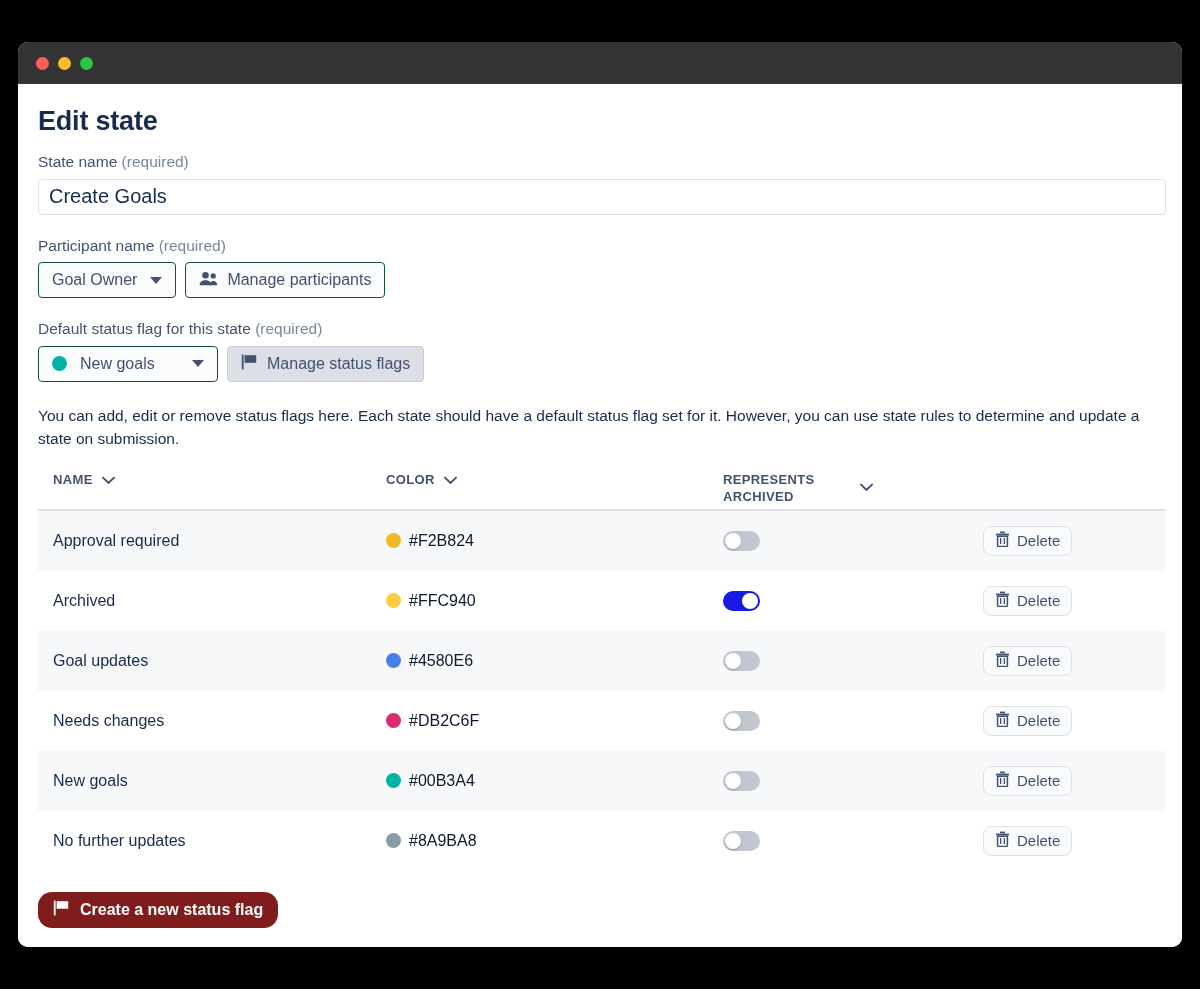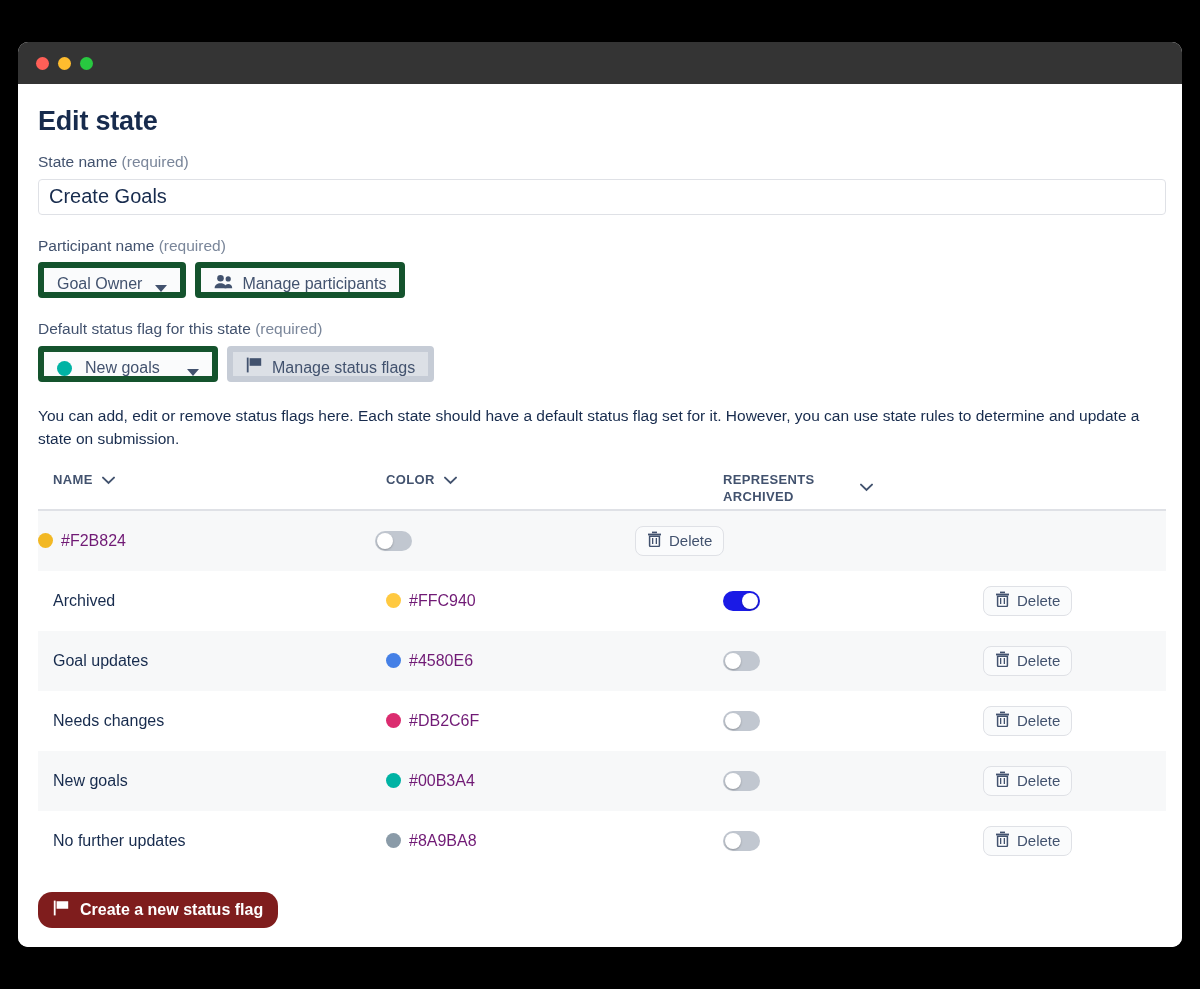"Goal Owner" .btn { align-items: flex-end -> center; border: 6px solid #14532d -> 1px solid #14532d; padding: 0 13px -> 8px 13px }
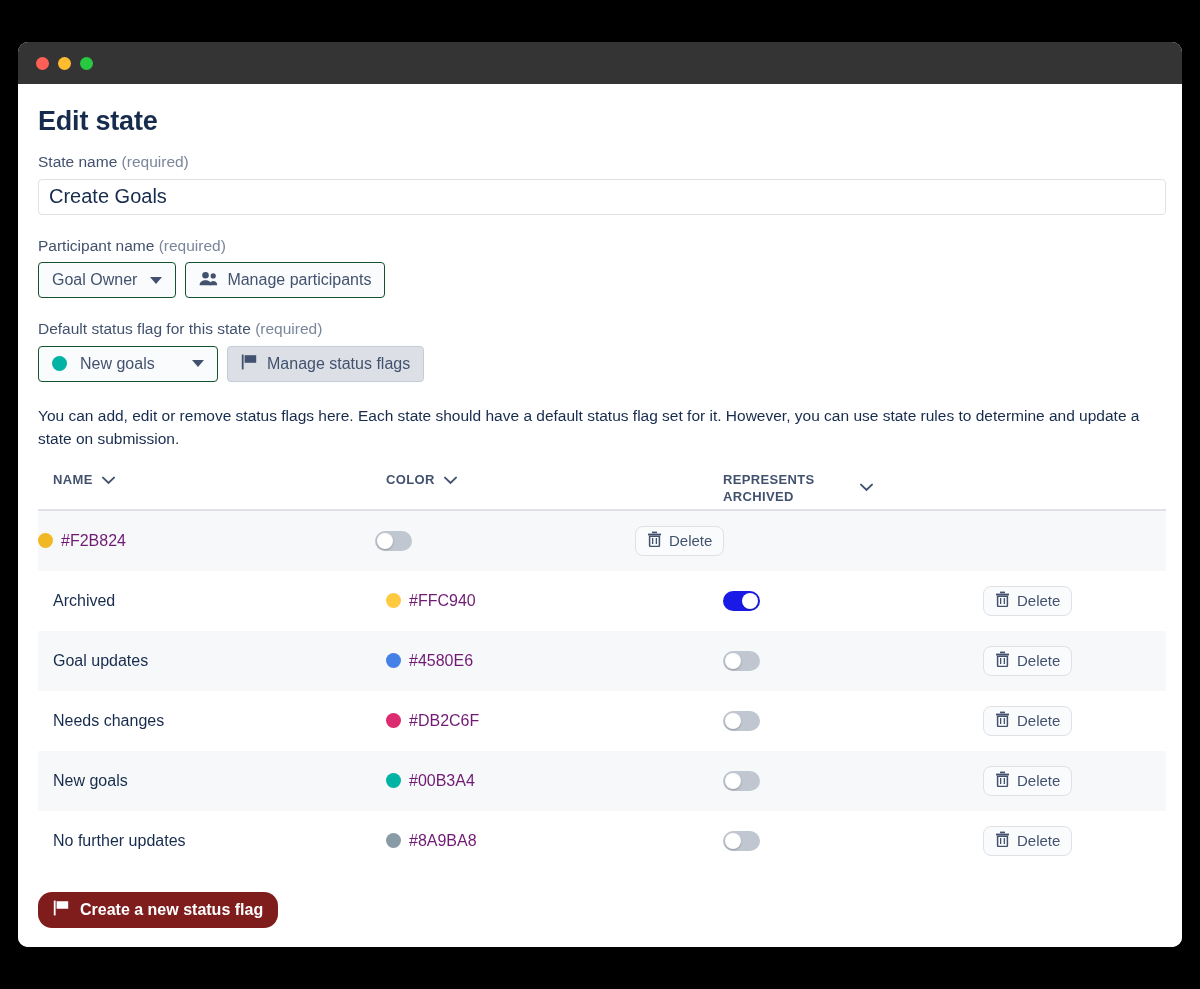"Approval required" div.td { html: none -> <div>Approval required</div> }
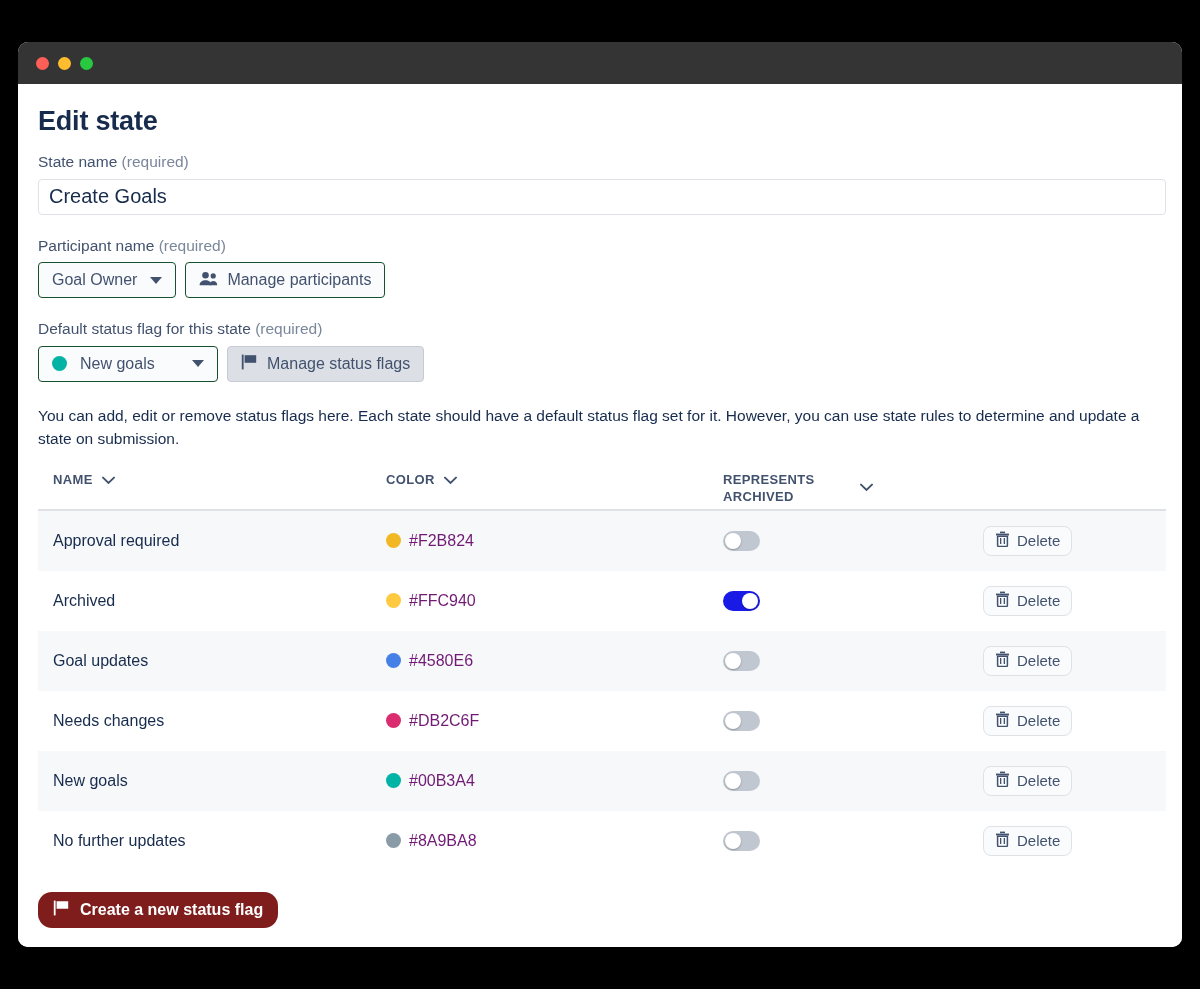"#F2B824" .td-color { color: #701a75 -> #0f172a }
